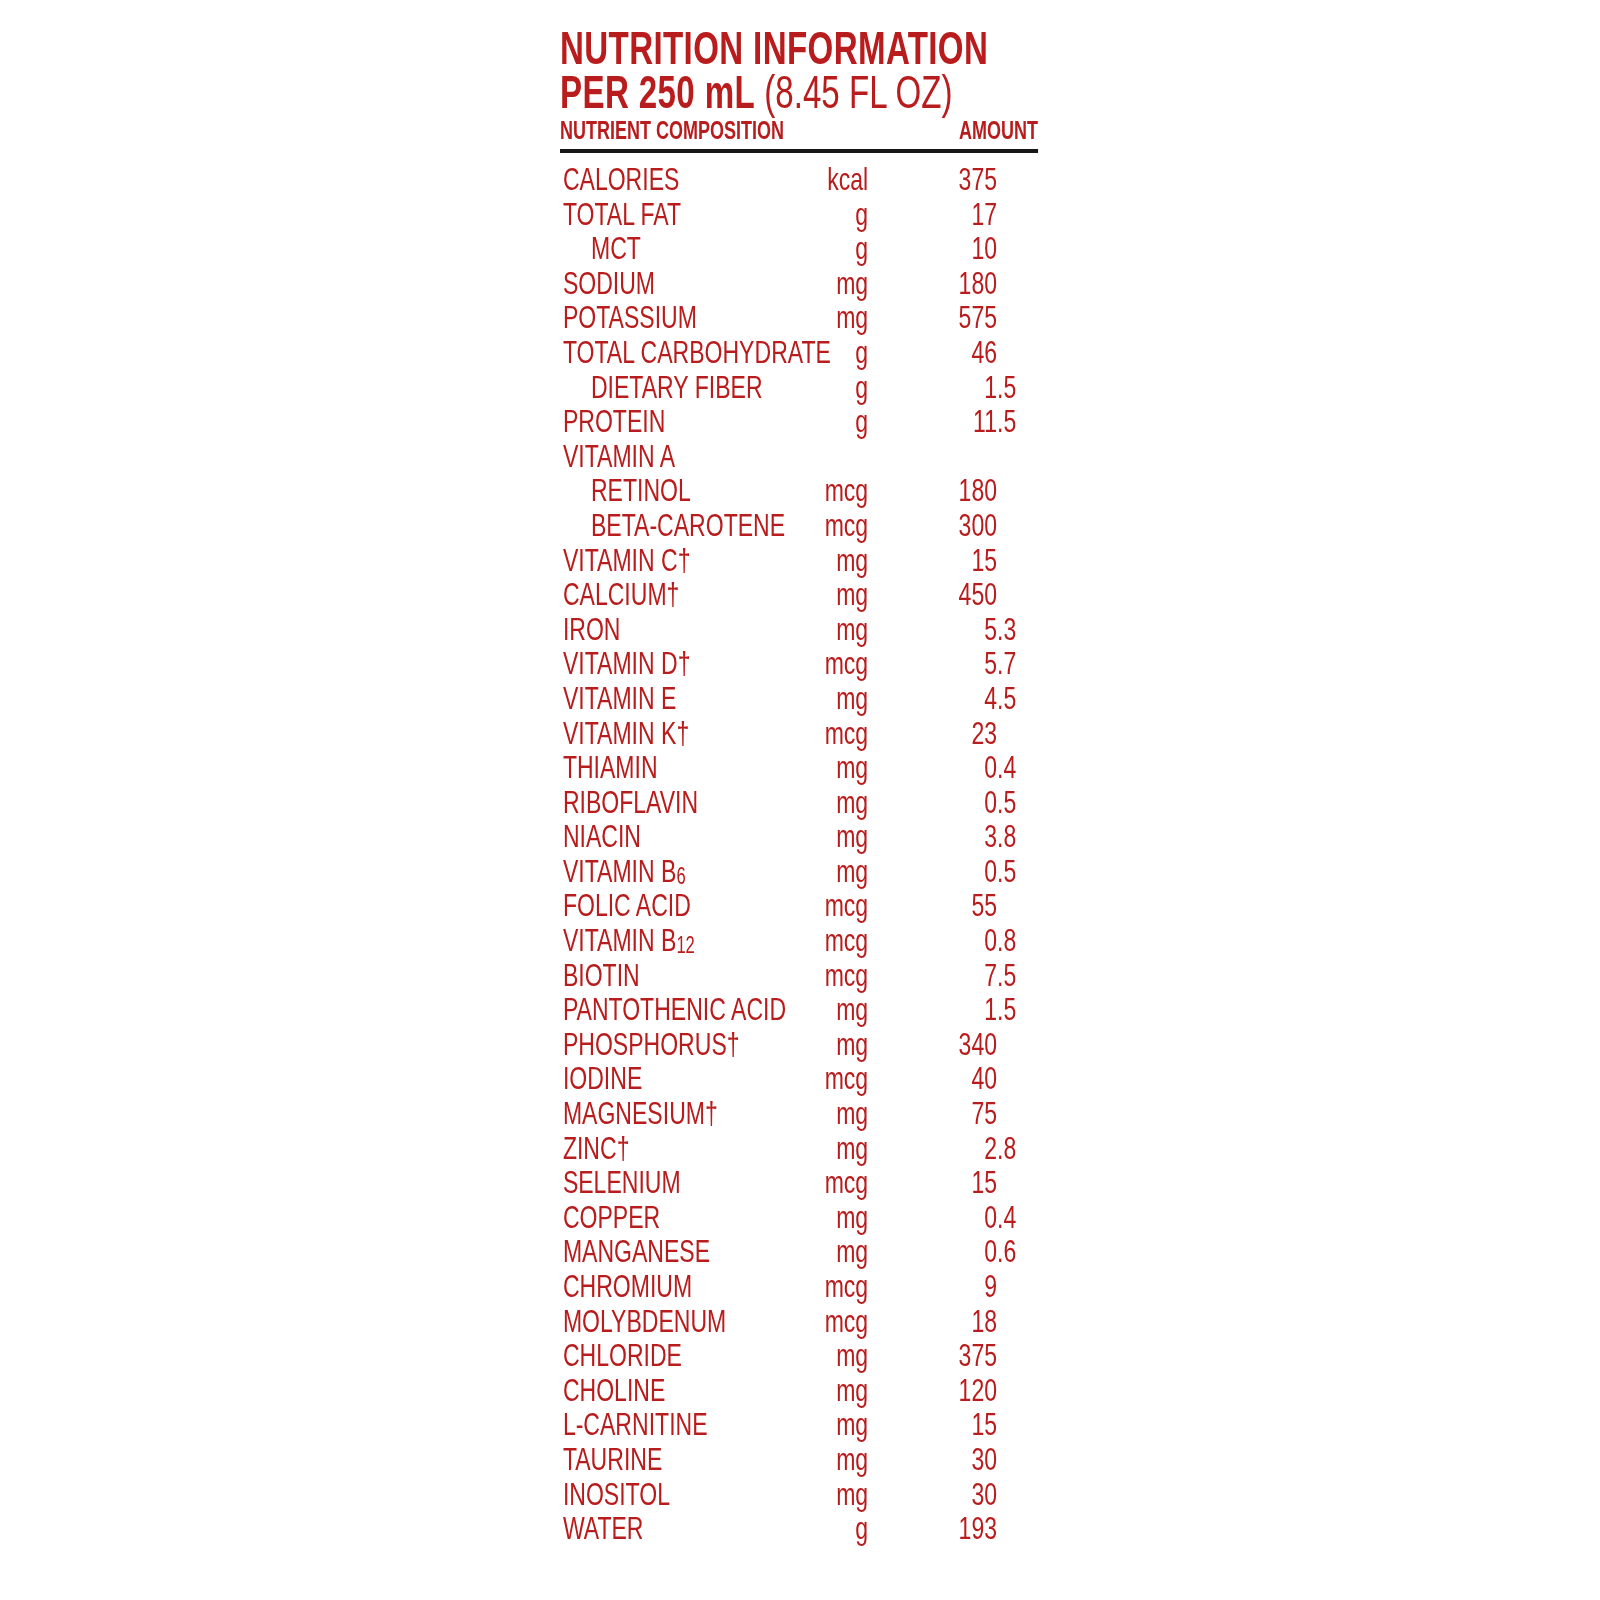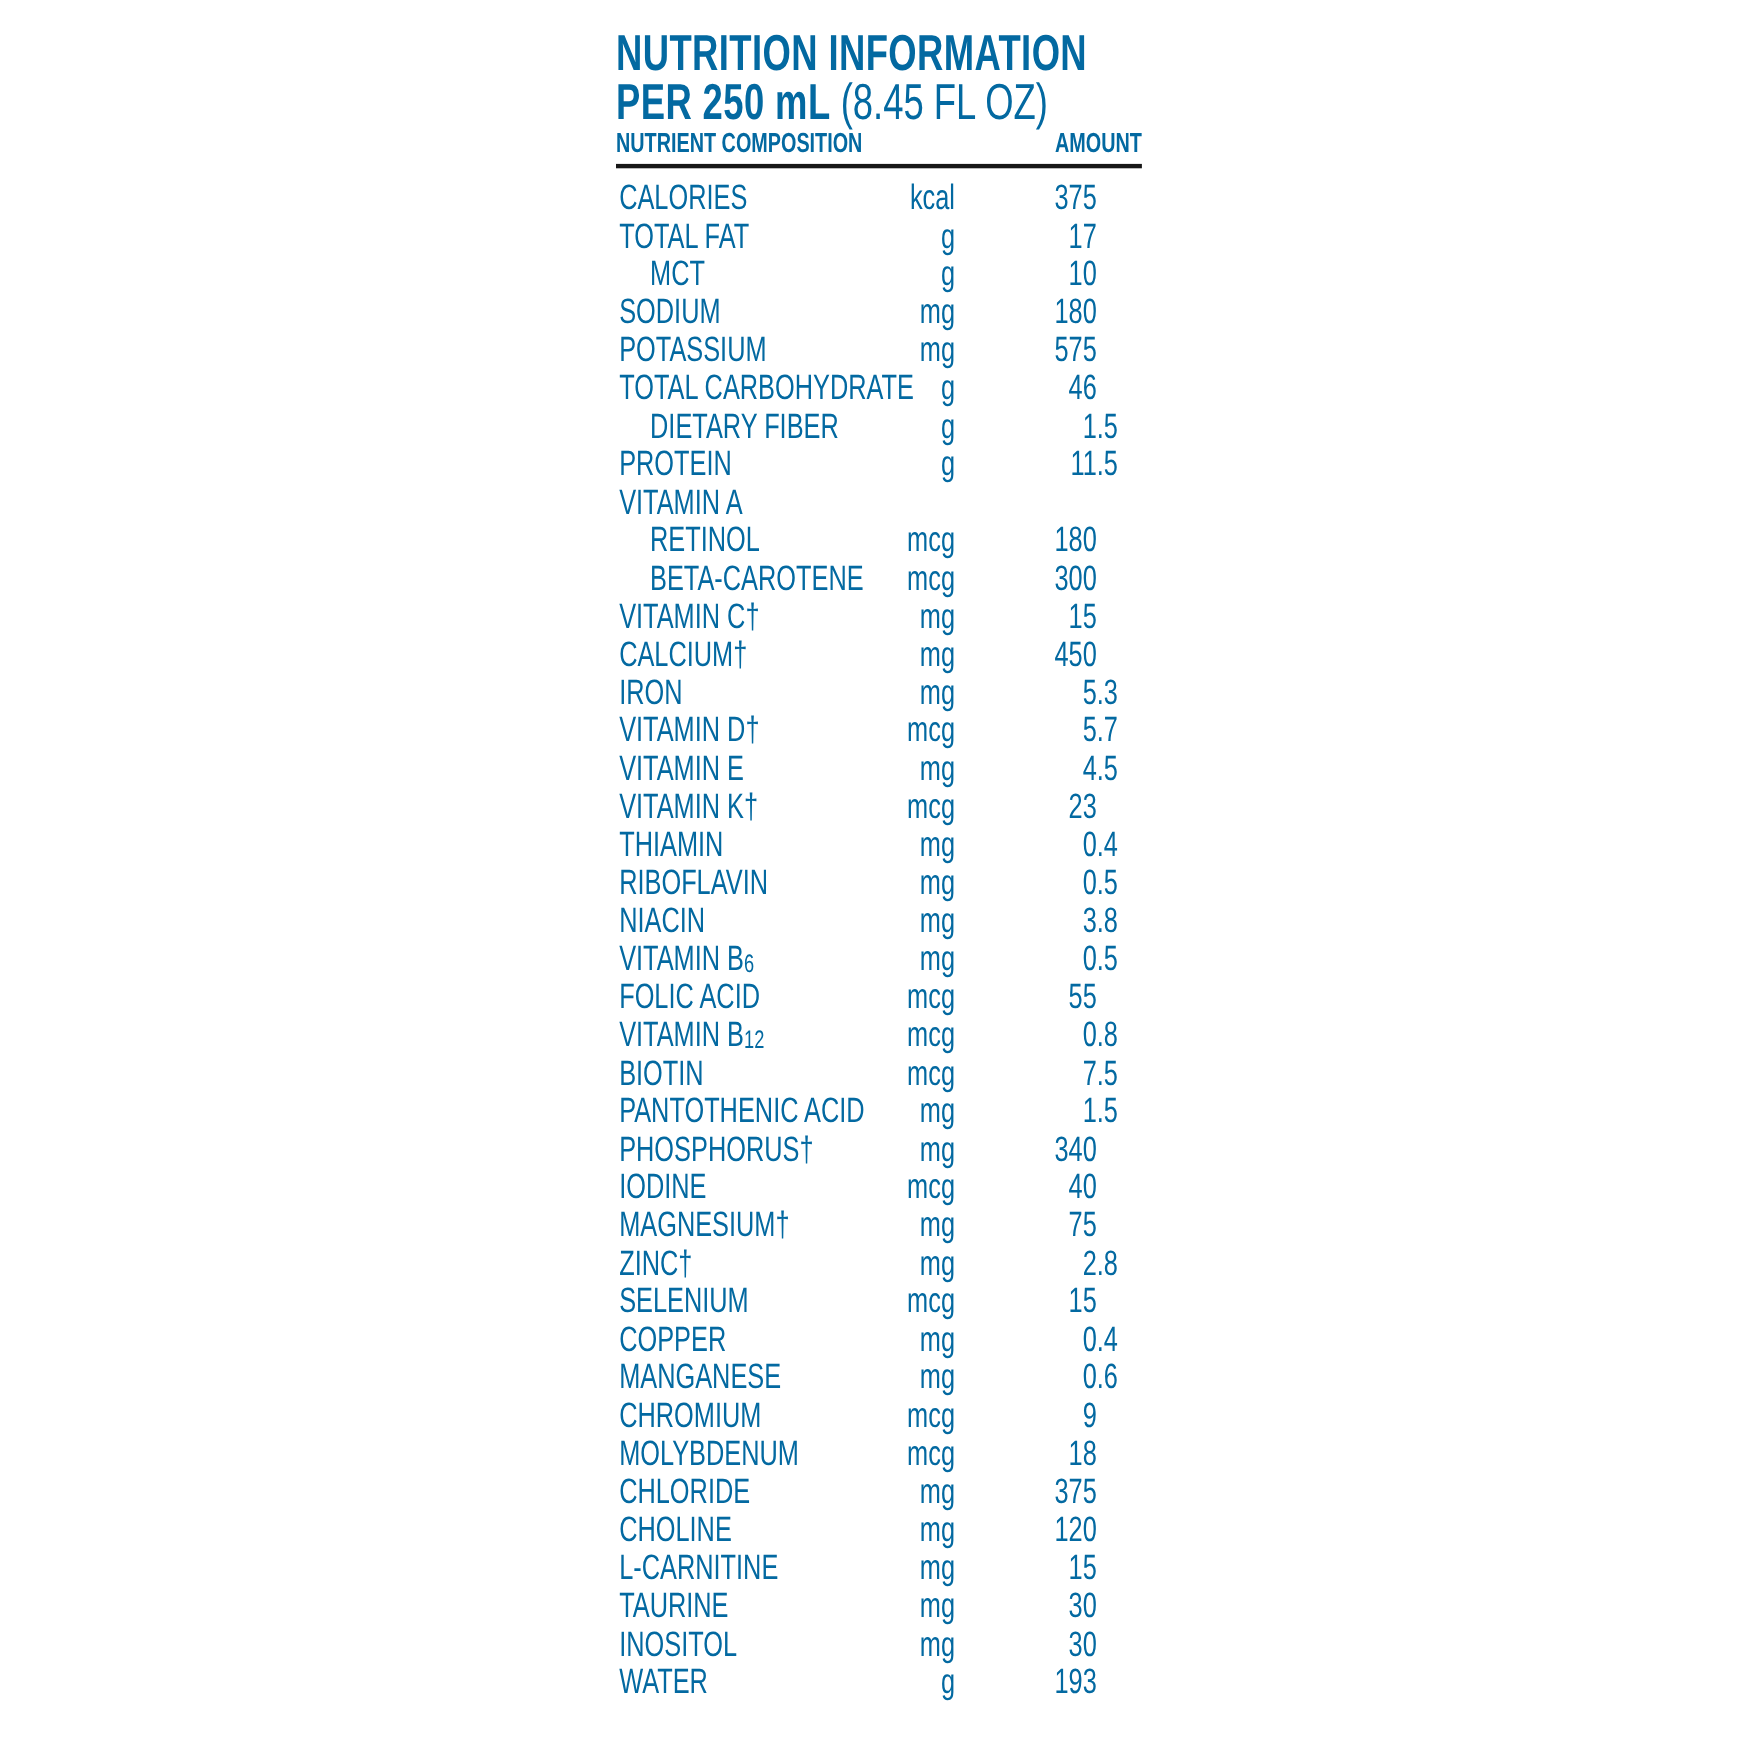"NUTRITION INFORMATION" .sheet { color: #0369a1 -> #b91c1c }
